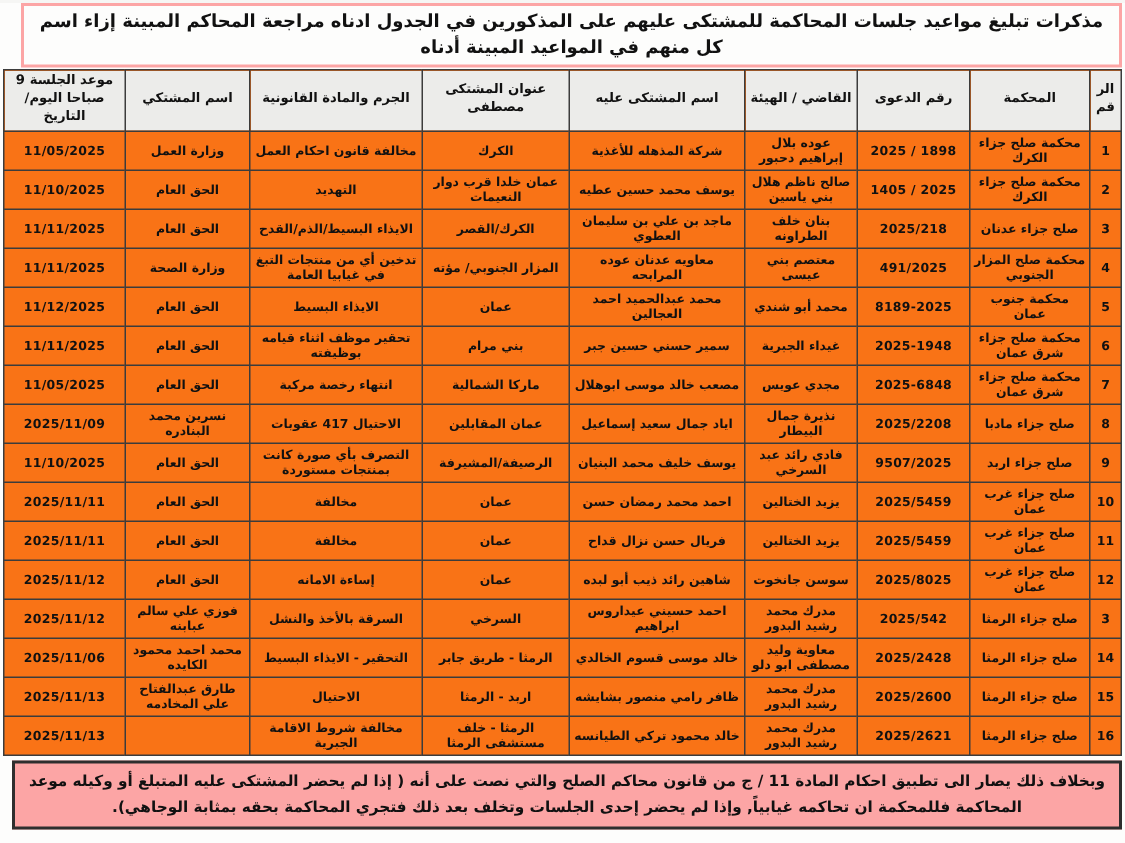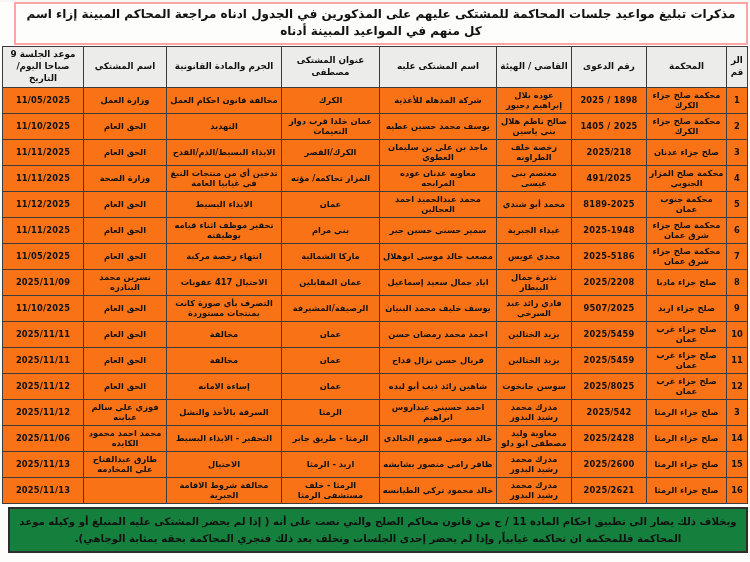"رخصة خلف الطراونه" td { text: رخصة -> بنان }
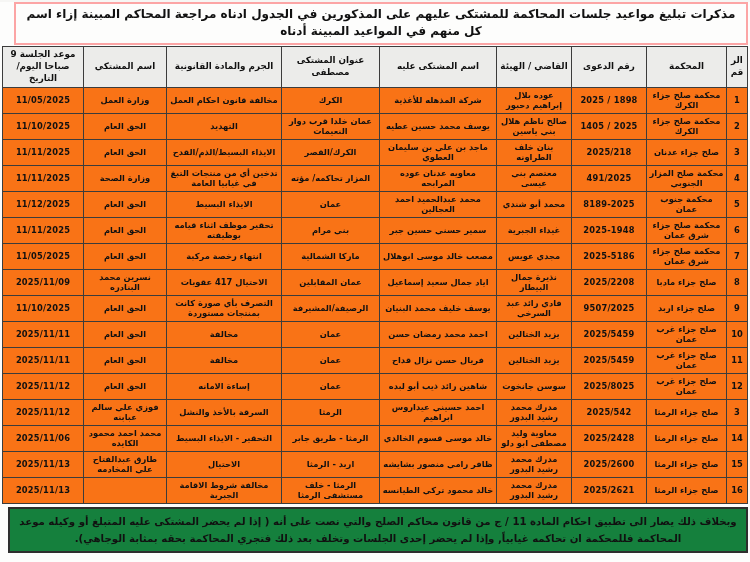"المزار تحاكمه/ مؤته" td { text: تحاكمه/ -> الجنوبي/ }
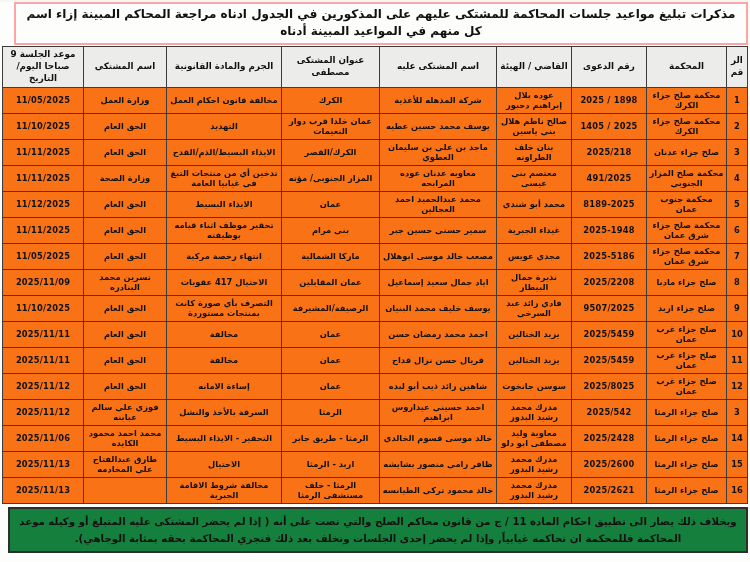"2025-5186" td.num { text: 2025-5186 -> 2025-6848 }
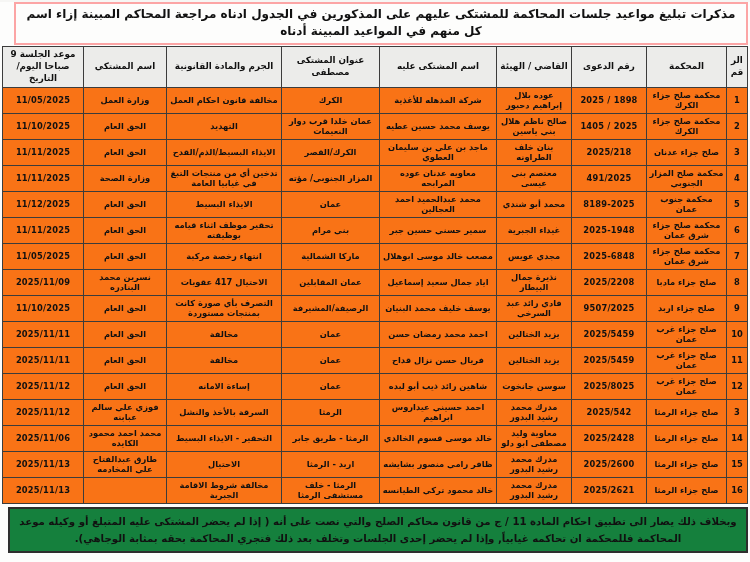"الرمثا" td { text: الرمثا -> السرخي }
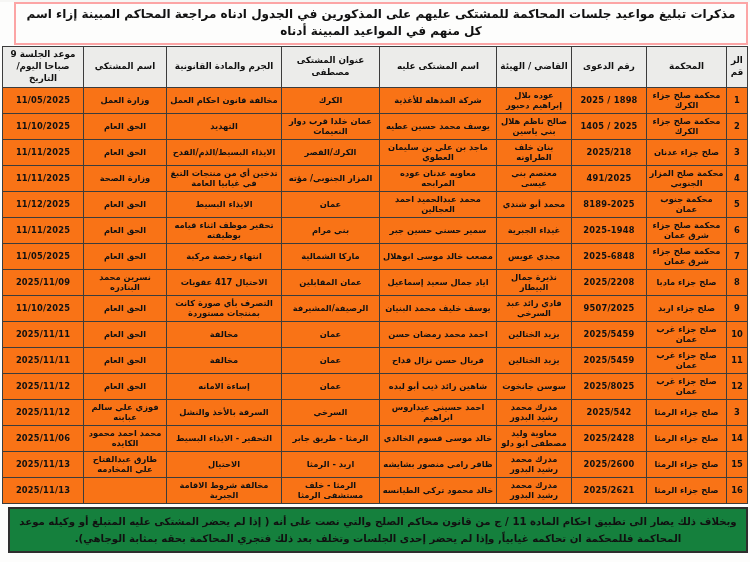"وبخلاف ذلك يصار الى تطبيق" .footer-box { background: #15803d -> #fca5a5 }
